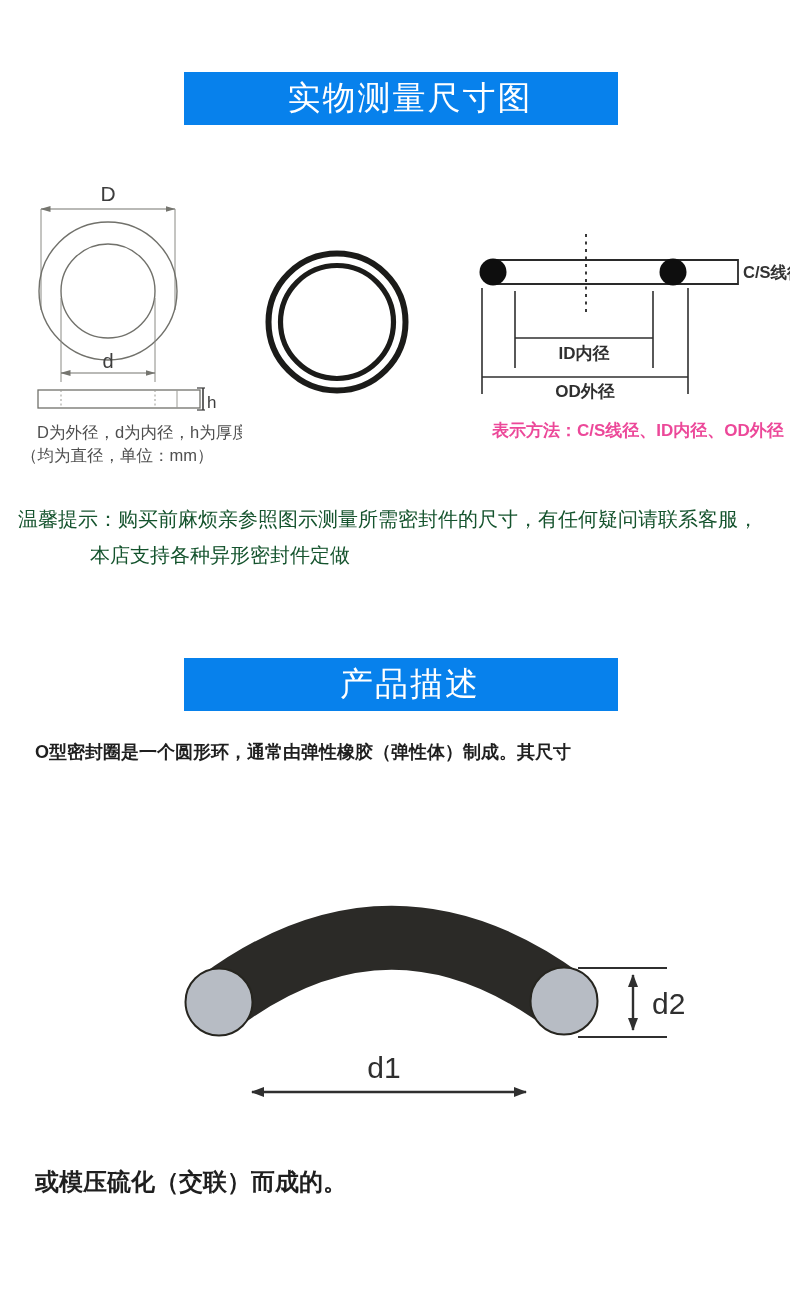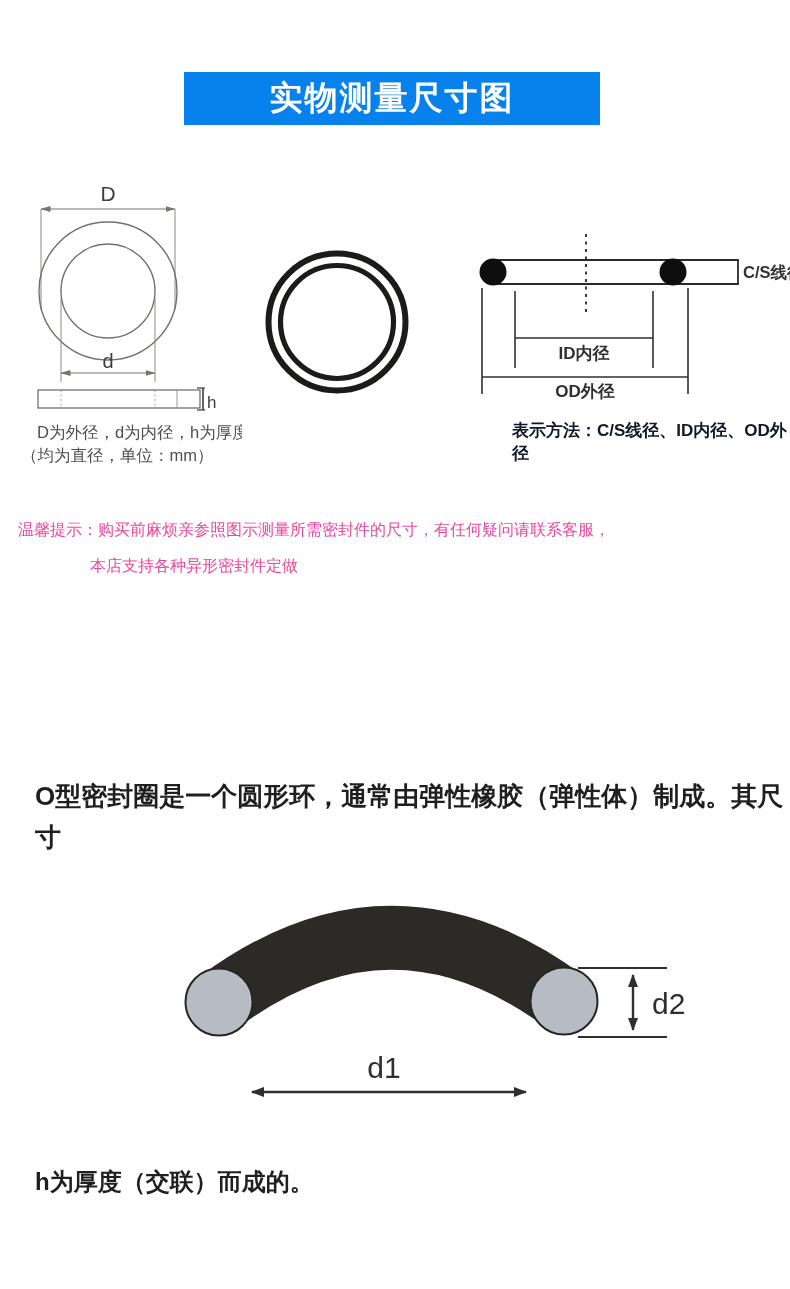"实物测量尺寸图" .banner { font-weight: 700 -> 400; padding-left: none -> 18px }
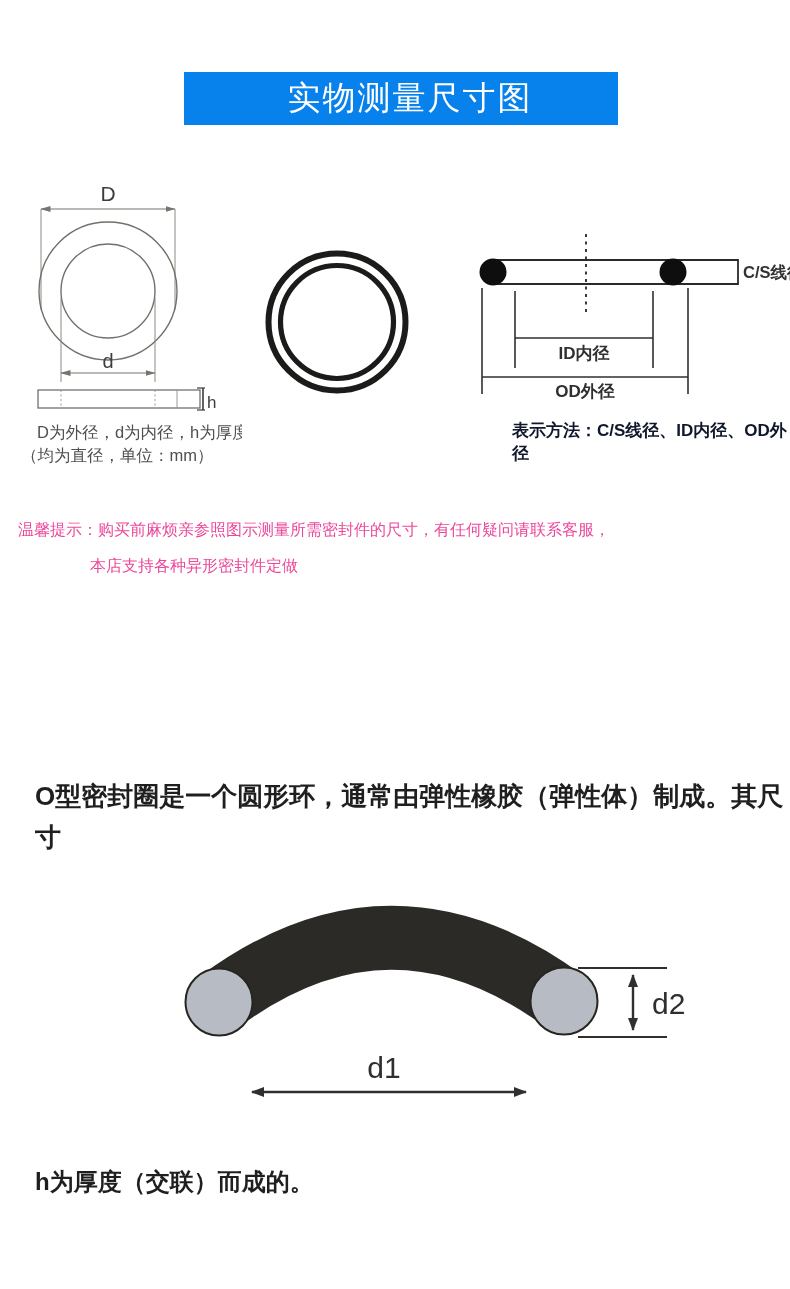"表示方法：C/S线径、ID内径、OD外径" .method-note { color: #0f172a -> #ec4899; left: 512px -> 492px }
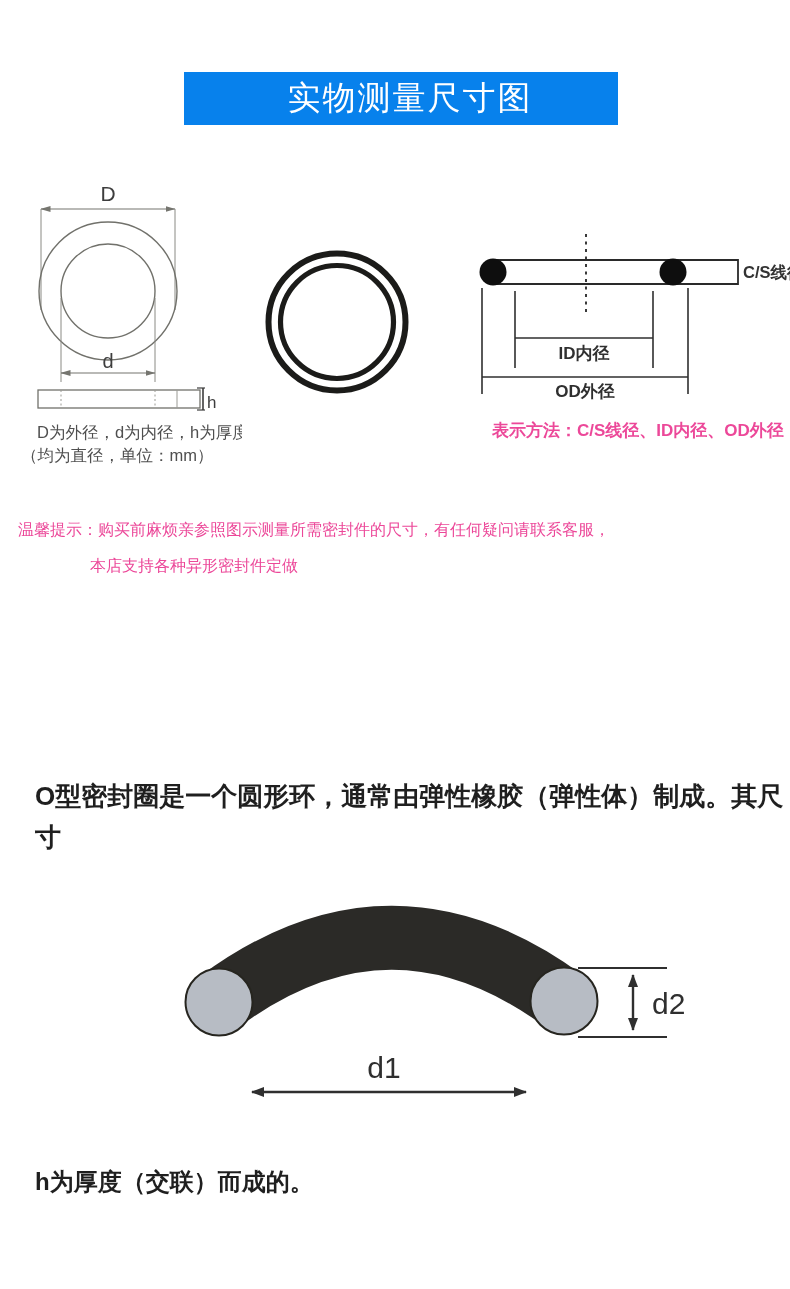"温馨提示：购买前麻烦亲参照图示测量所需密封件的尺寸，有任何疑问请联系客服，" .tip { color: #ec4899 -> #14532d; font-size: 16px -> 20px; top: 512px -> 501px }
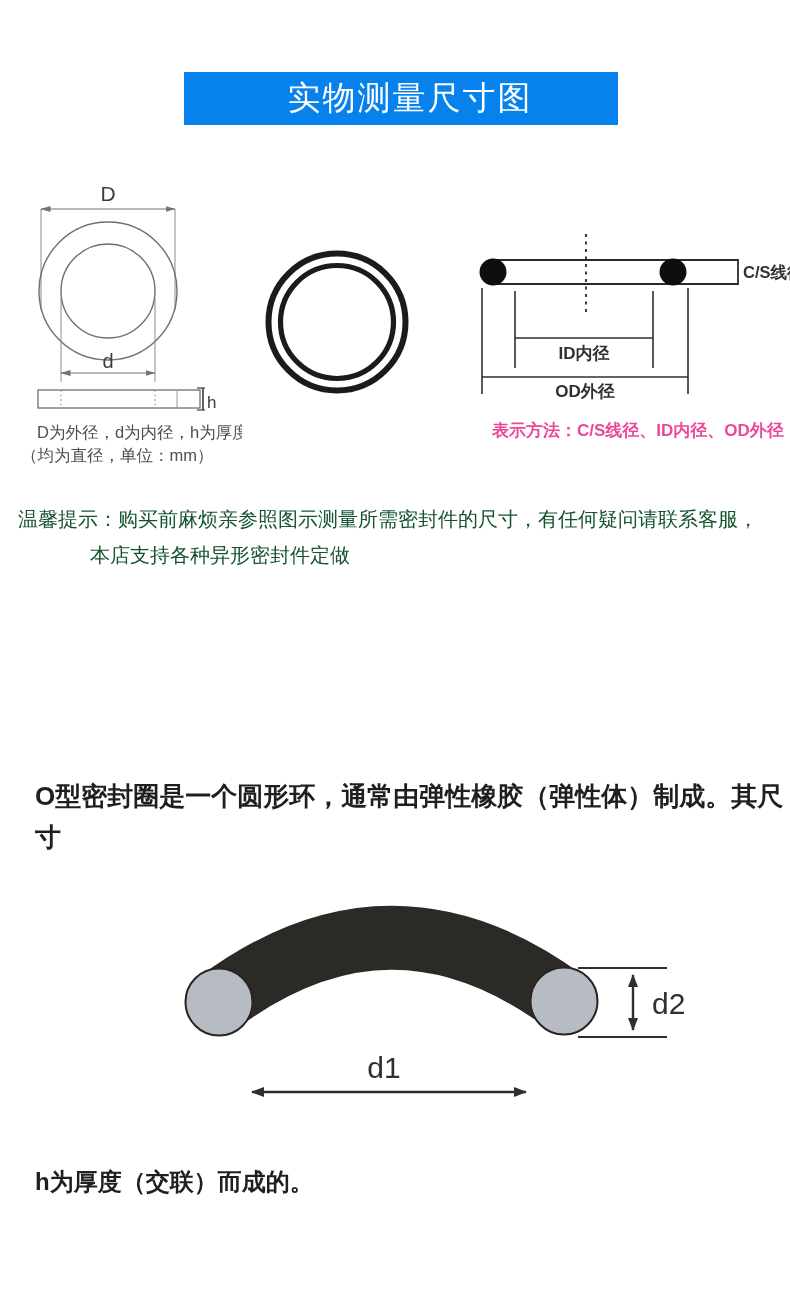"产品描述" div.banner { html: none -> <div> <span>产品描述</span> </div> }
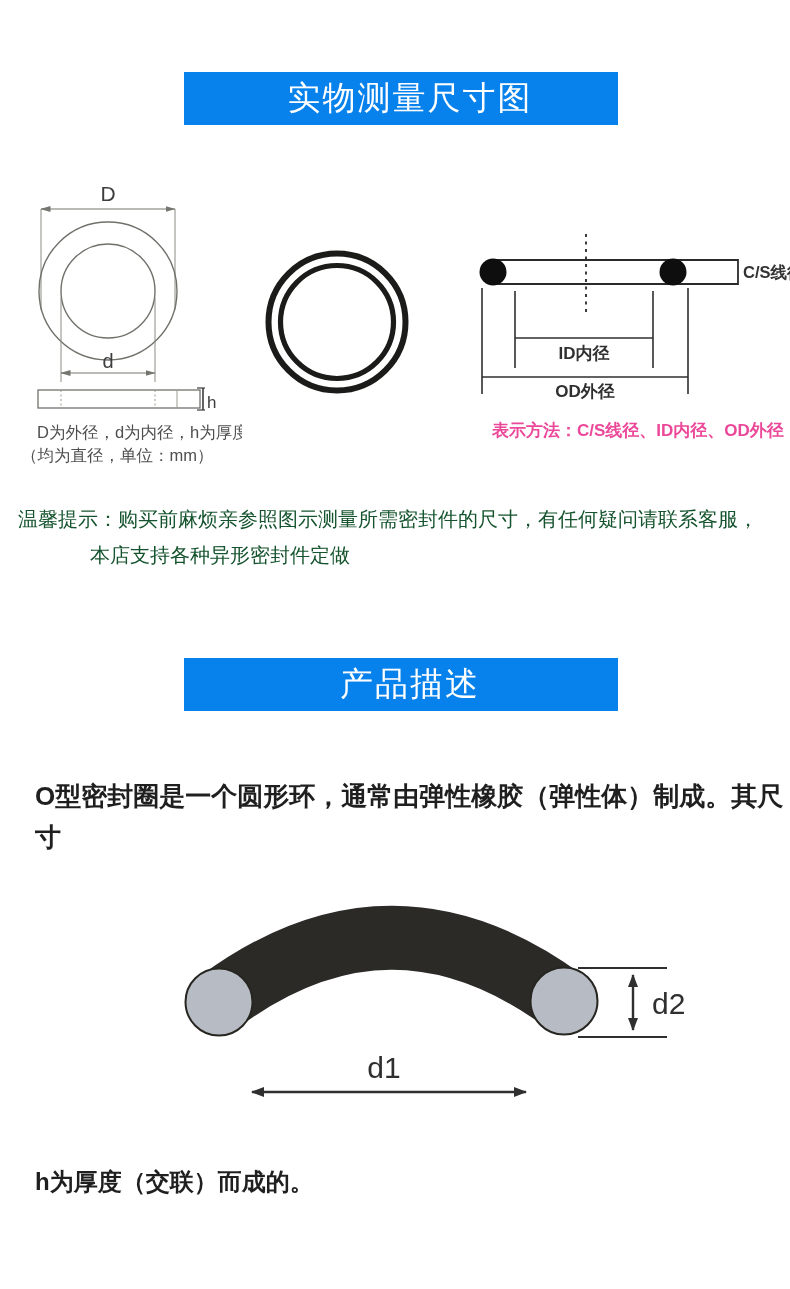"O型密封圈是一个圆形环，通常由弹性橡胶（弹性体）制成。其尺寸" #para1 { font-size: 26px -> 18px; top: 776px -> 732px }
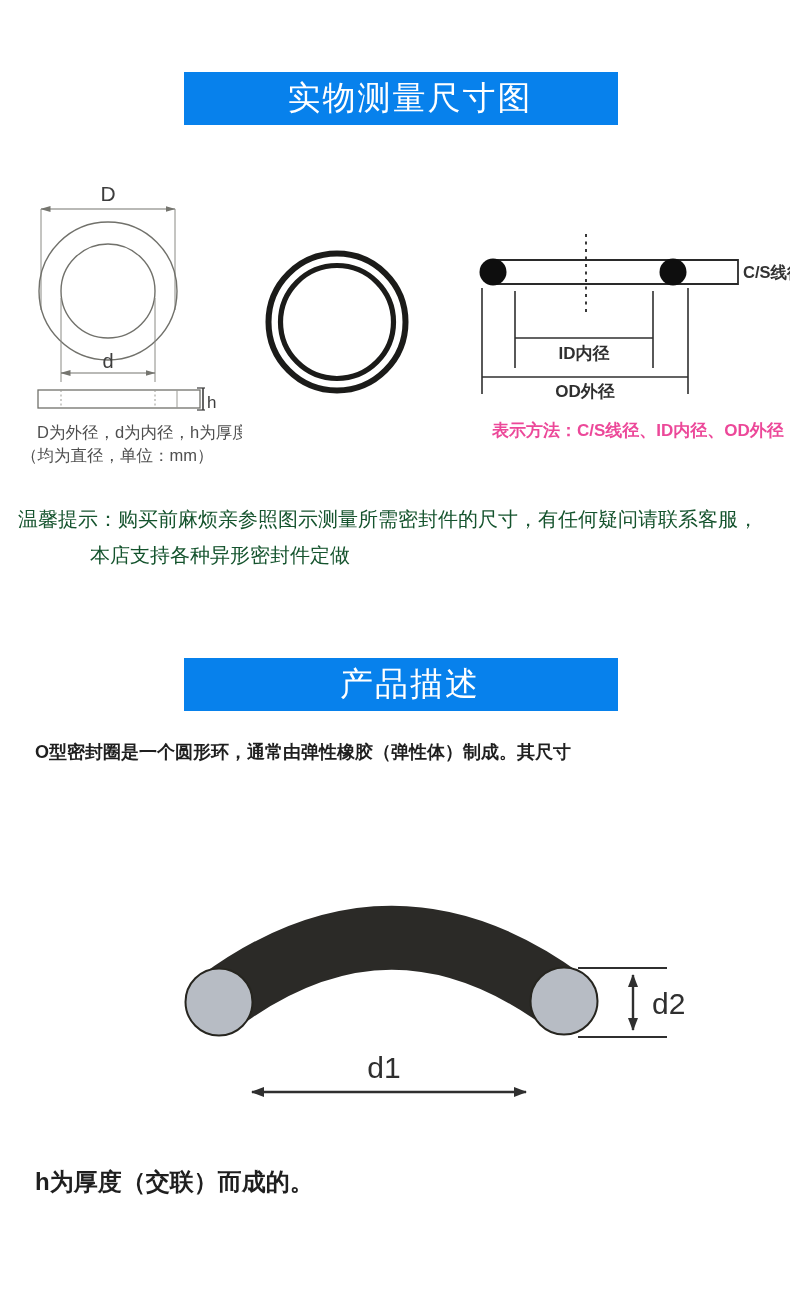"h为厚度（交联）而成的。" div { text: h为厚度 -> 或模压硫化 }
